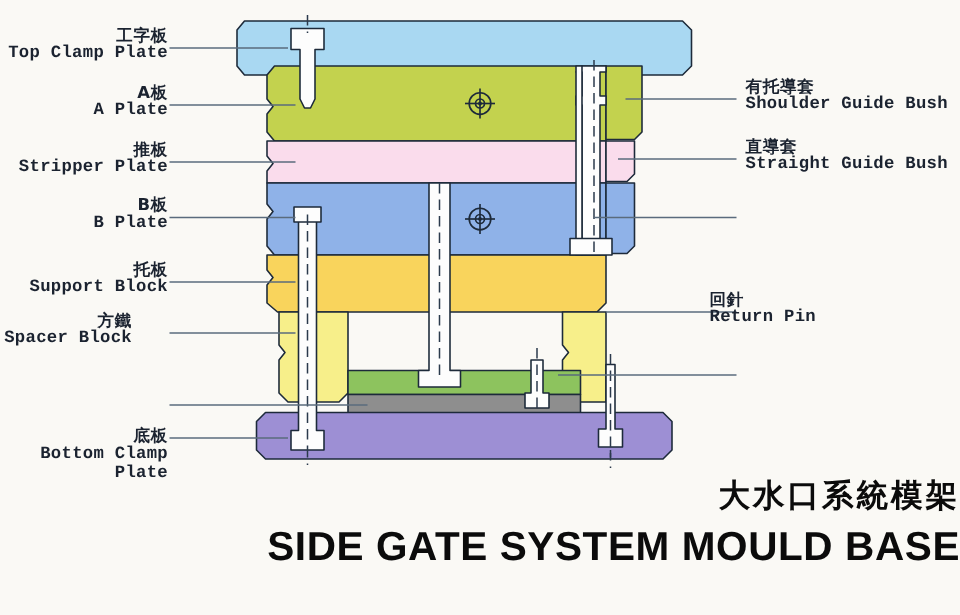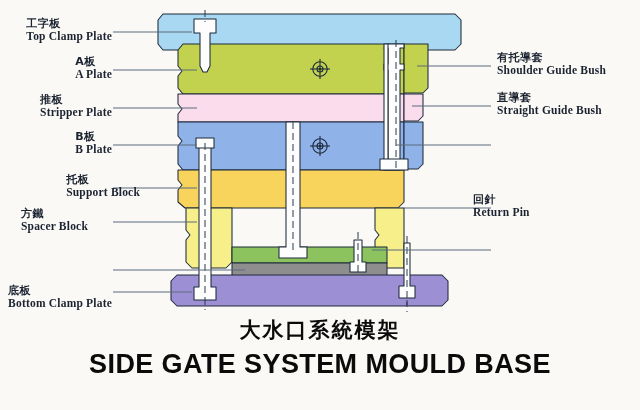"工字板" .lbl.left { text-align: left -> right }
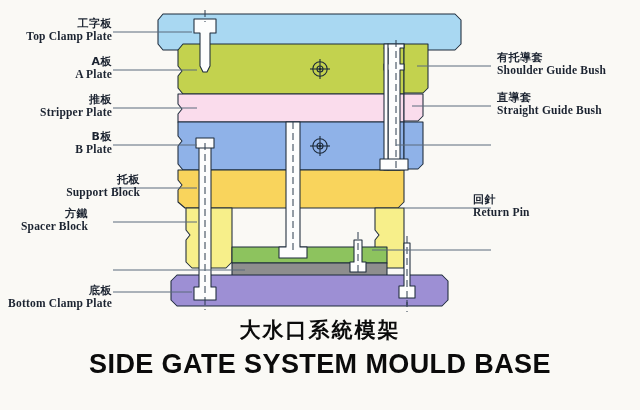"Top Clamp Plate" .lbl .en { font-family: Liberation Serif, serif -> Liberation Mono, monospace }
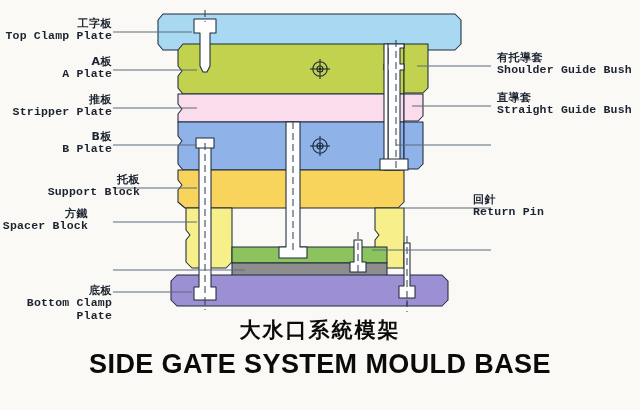"托板" div.lbl { right: 500px -> 528px }
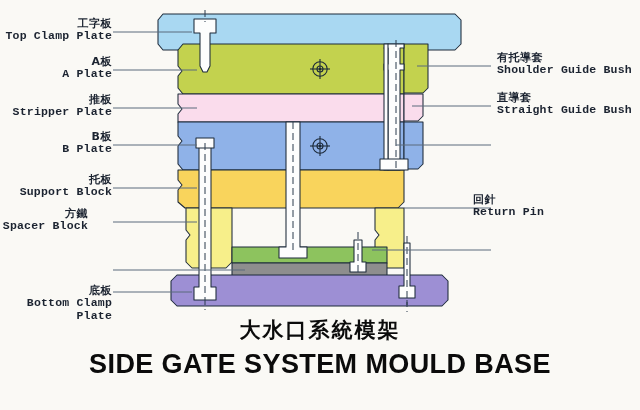"大水口系統模架" div { text-align: none -> right }
